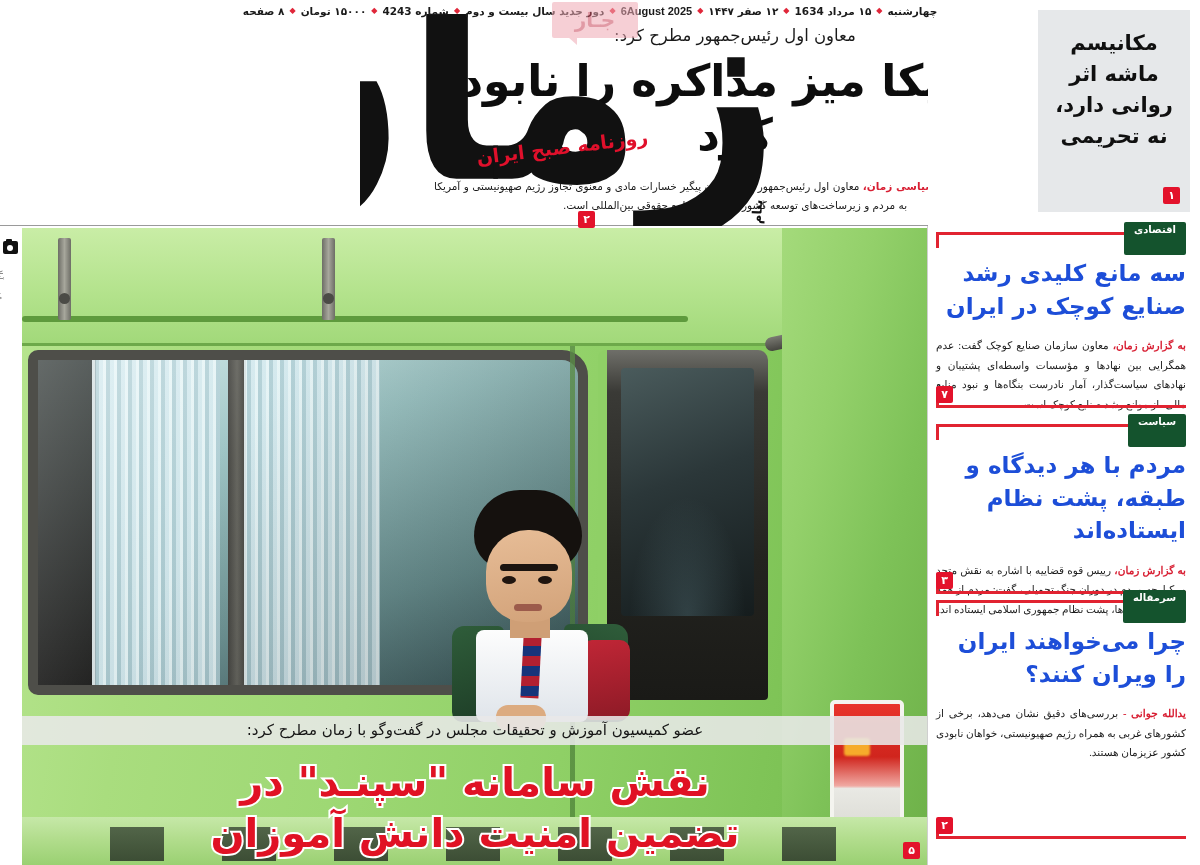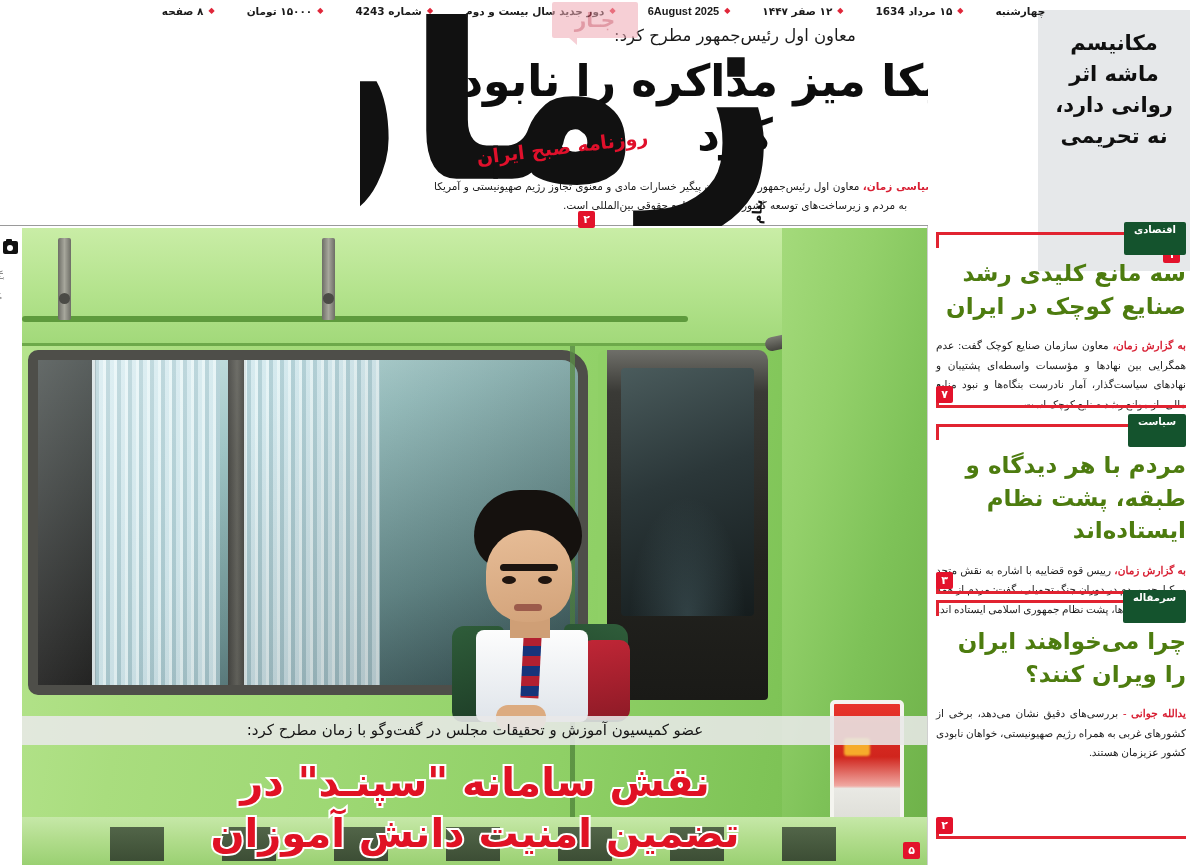"۸ صفحه" .datebar .ditem { margin-left: 27px -> none }
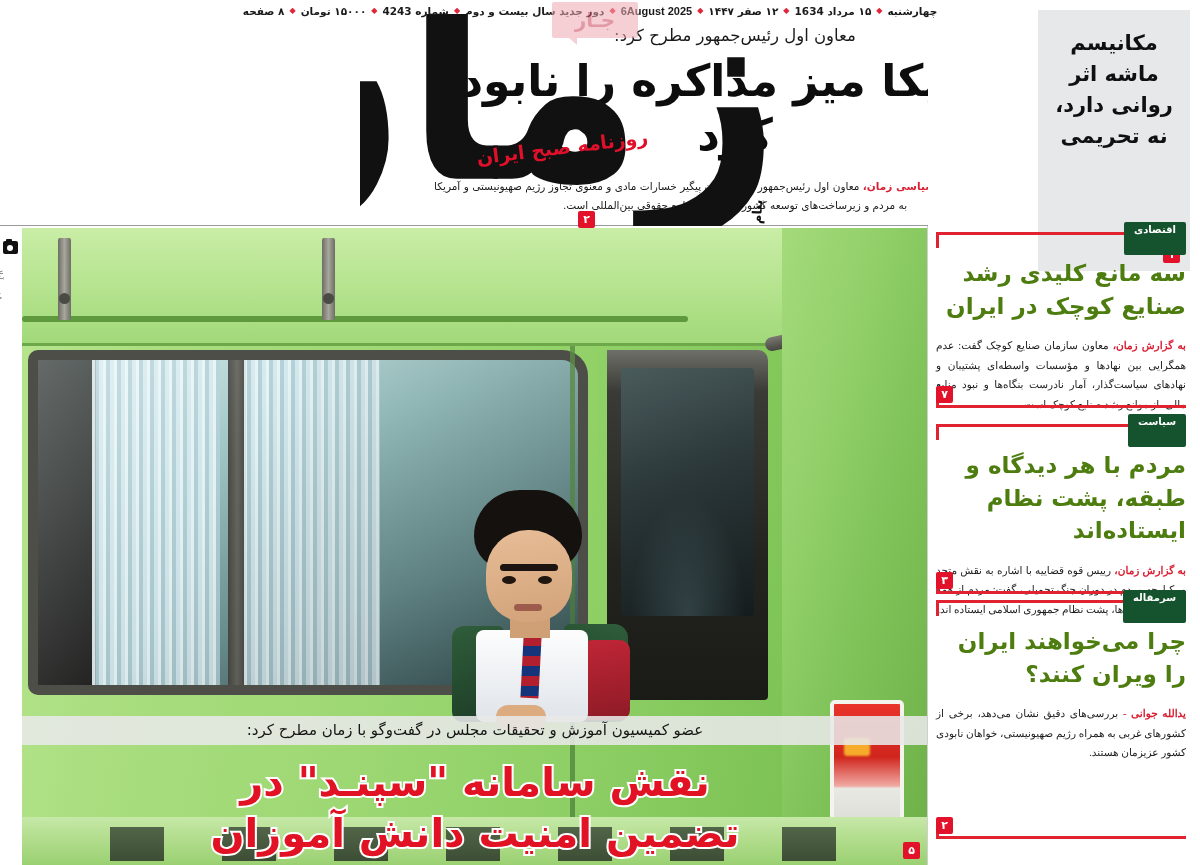"مکانیسم ماشه اثر روانی دارد،" .promo { height: 261px -> 202px }
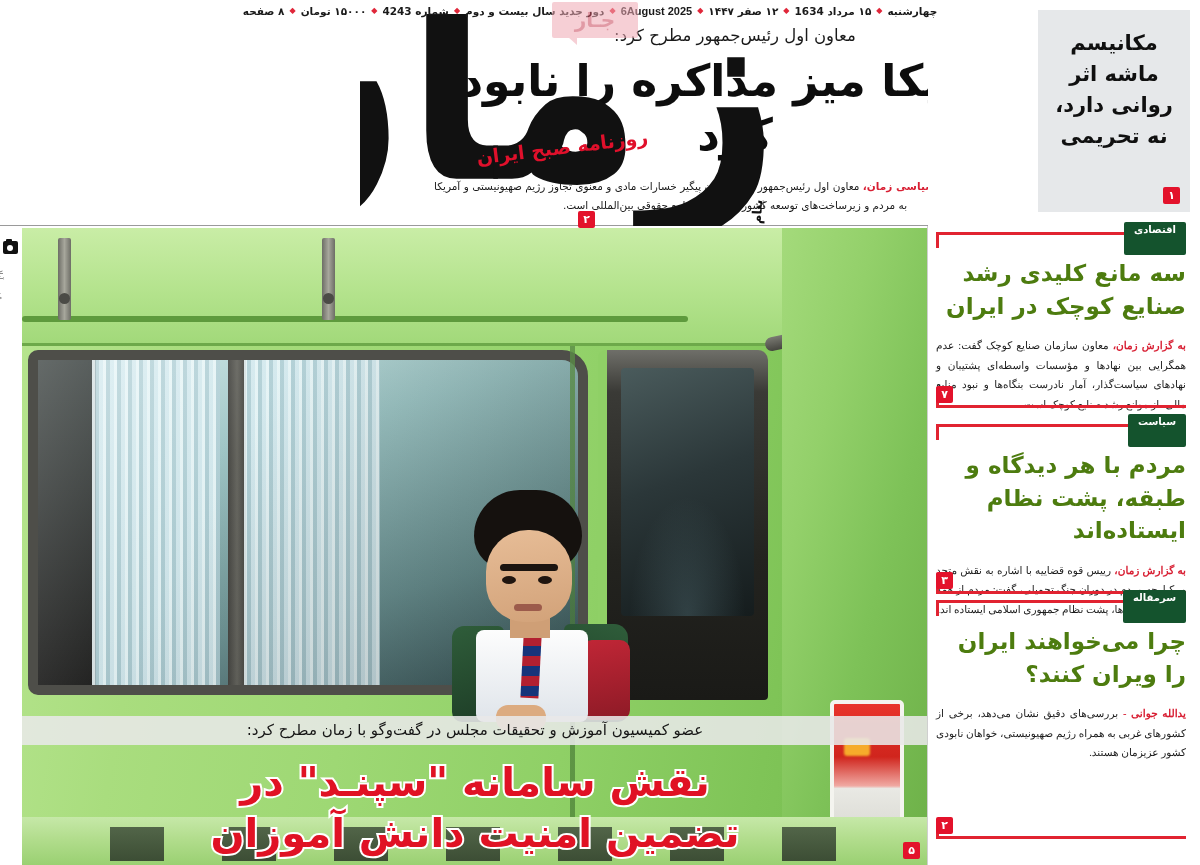"سه مانع کلیدی رشد صنایع" .sb-headline { color: #4d7c0f -> #1d4ed8 }
